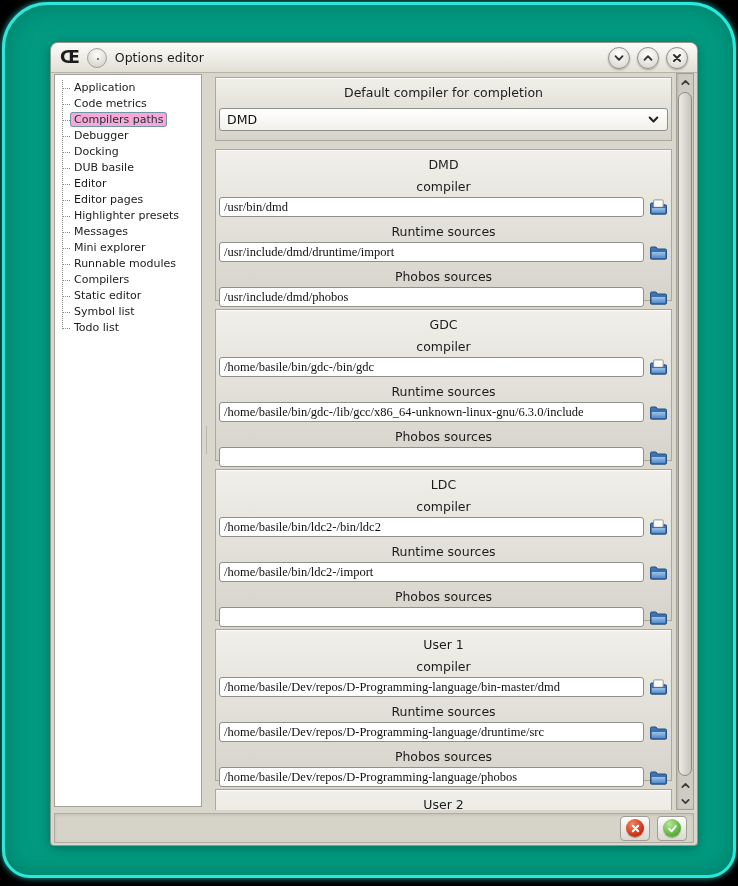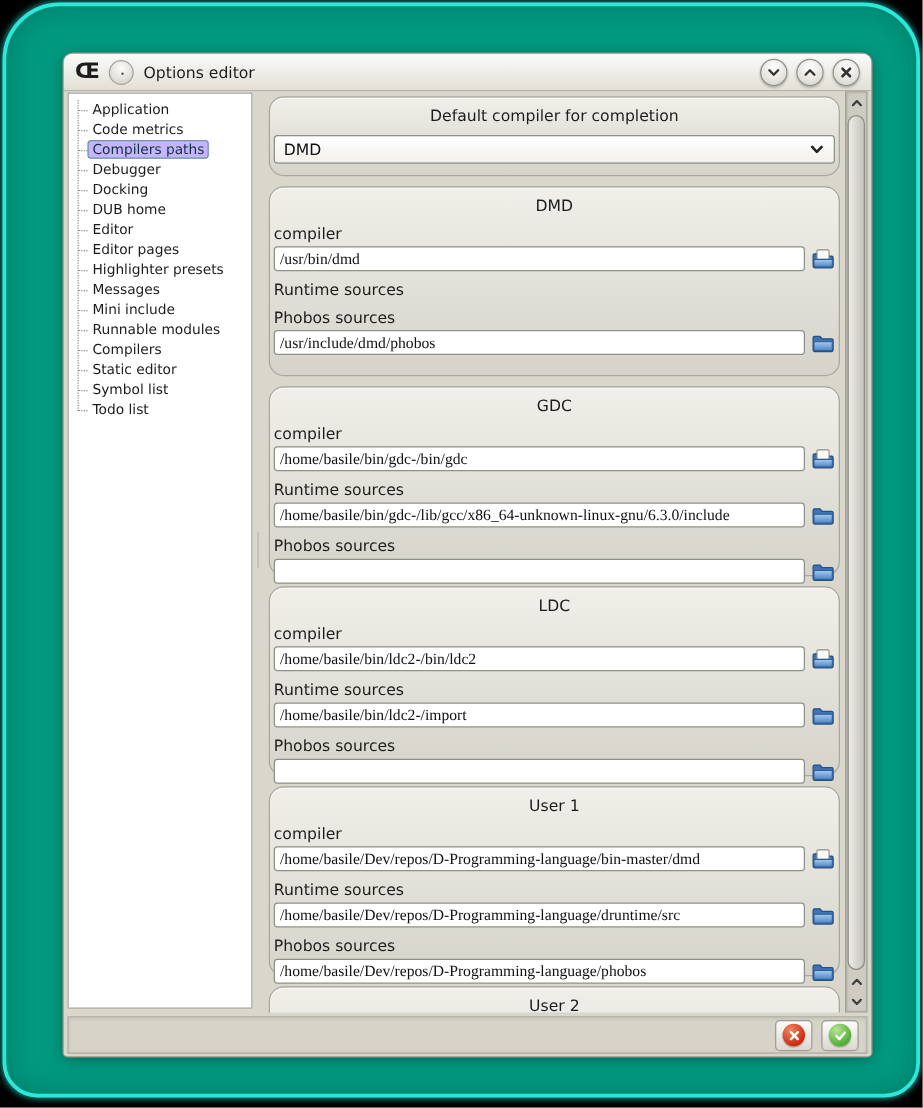"Default compiler for completion" .group { border-radius: 12px -> 0 }
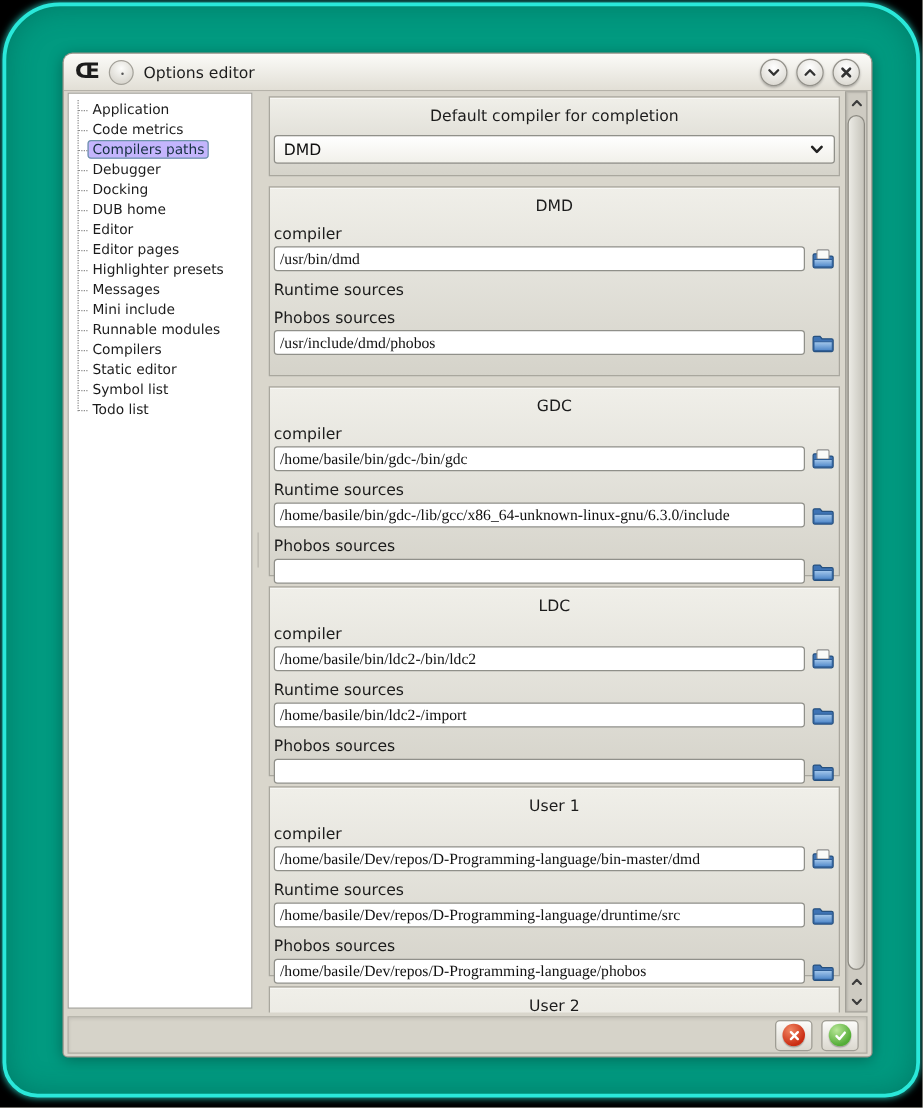"Compilers paths" ul.tree li.selected span { background: #c4b5fd -> #f9a8d4 }
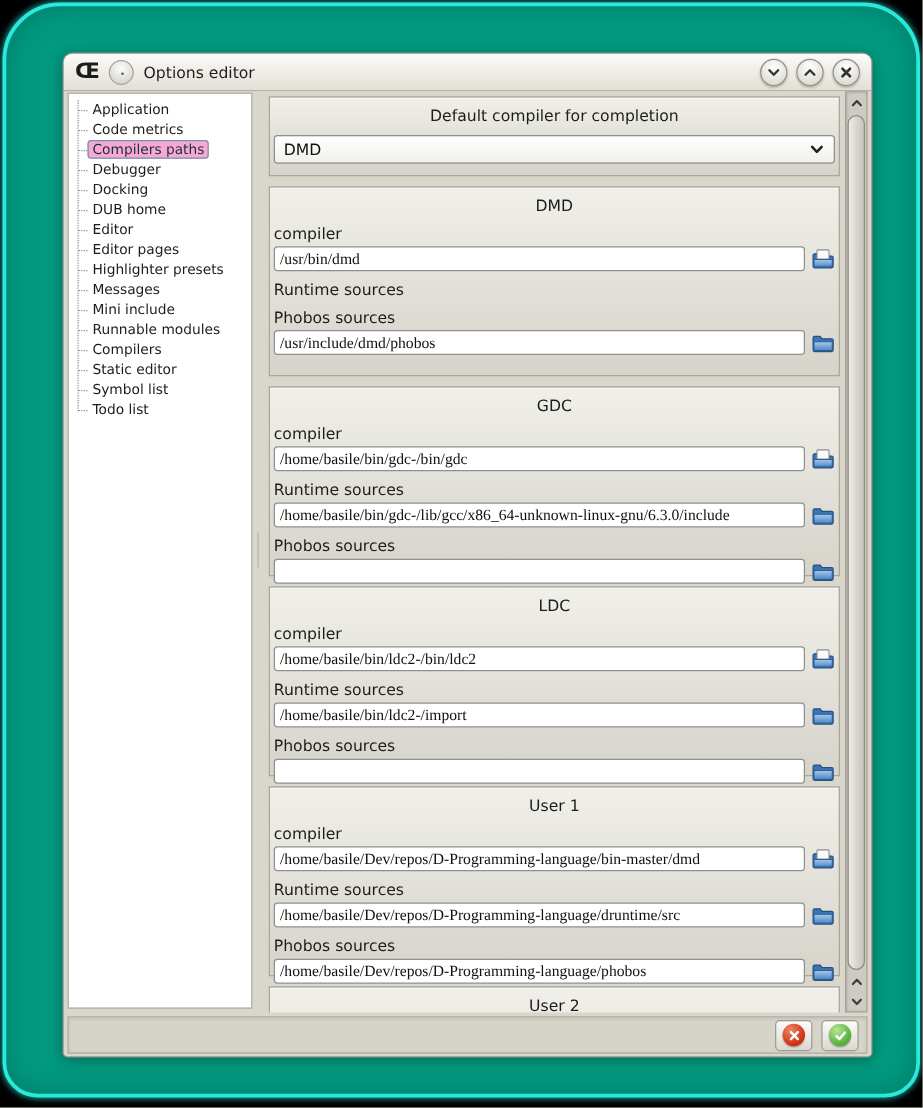"DUB home" span { text: home -> basile }
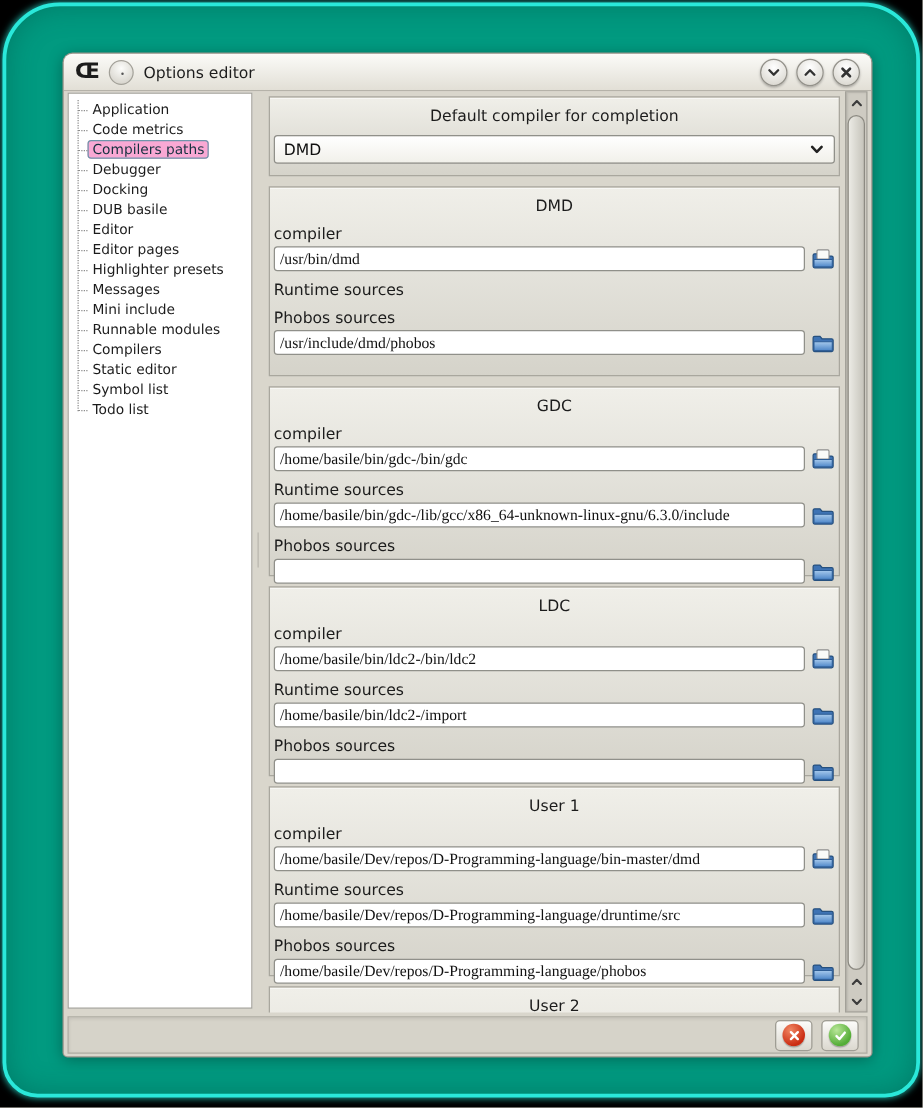"compiler" .row-label { text-align: none -> center }
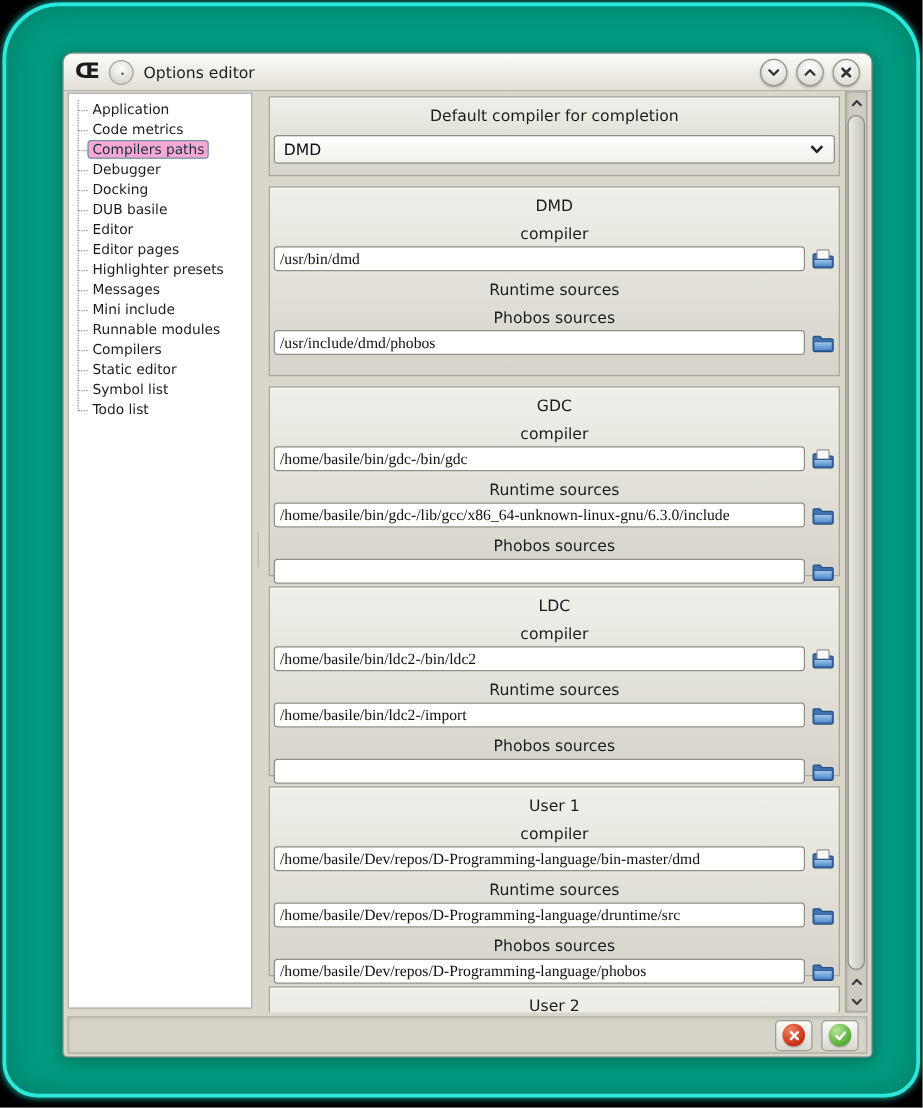"Mini include" span { text: include -> explorer }
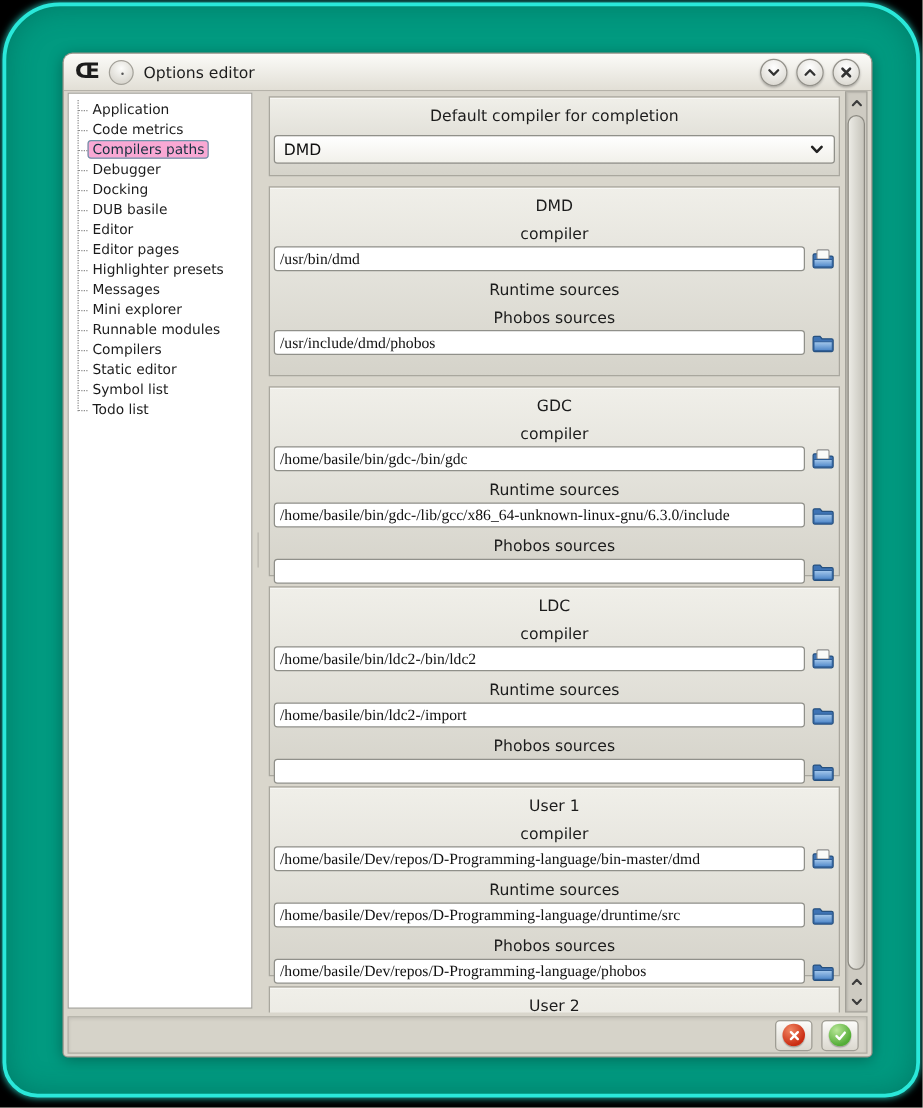"/usr/include/dmd/druntime/import" div.field-row { html: none -> <div> <input> <button> <svg> <use></use> </svg> </button> </div> }
